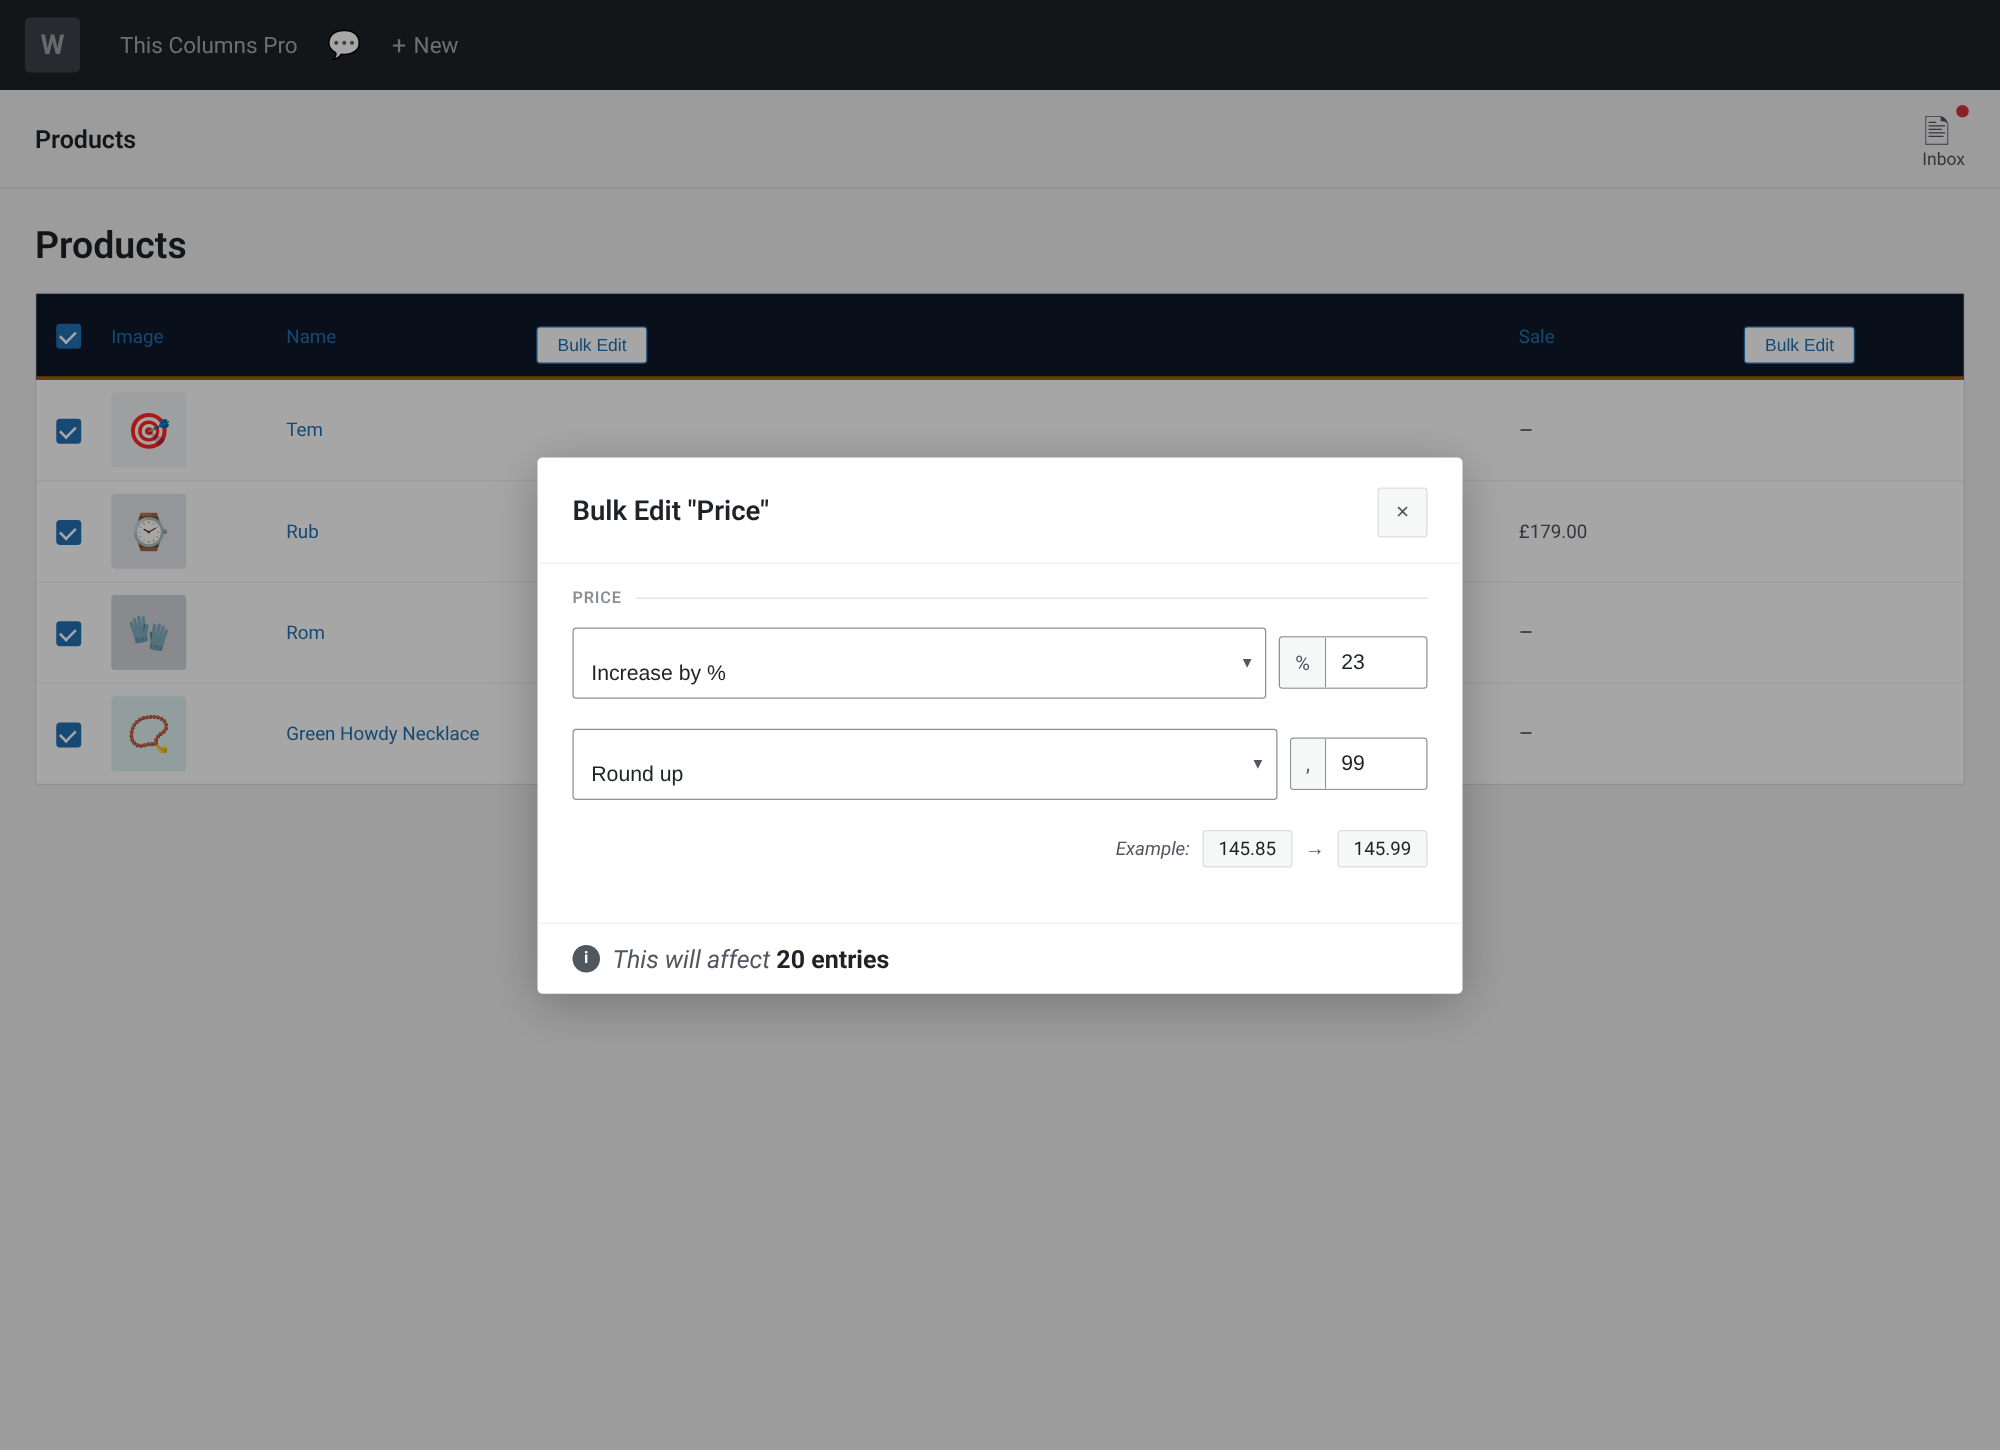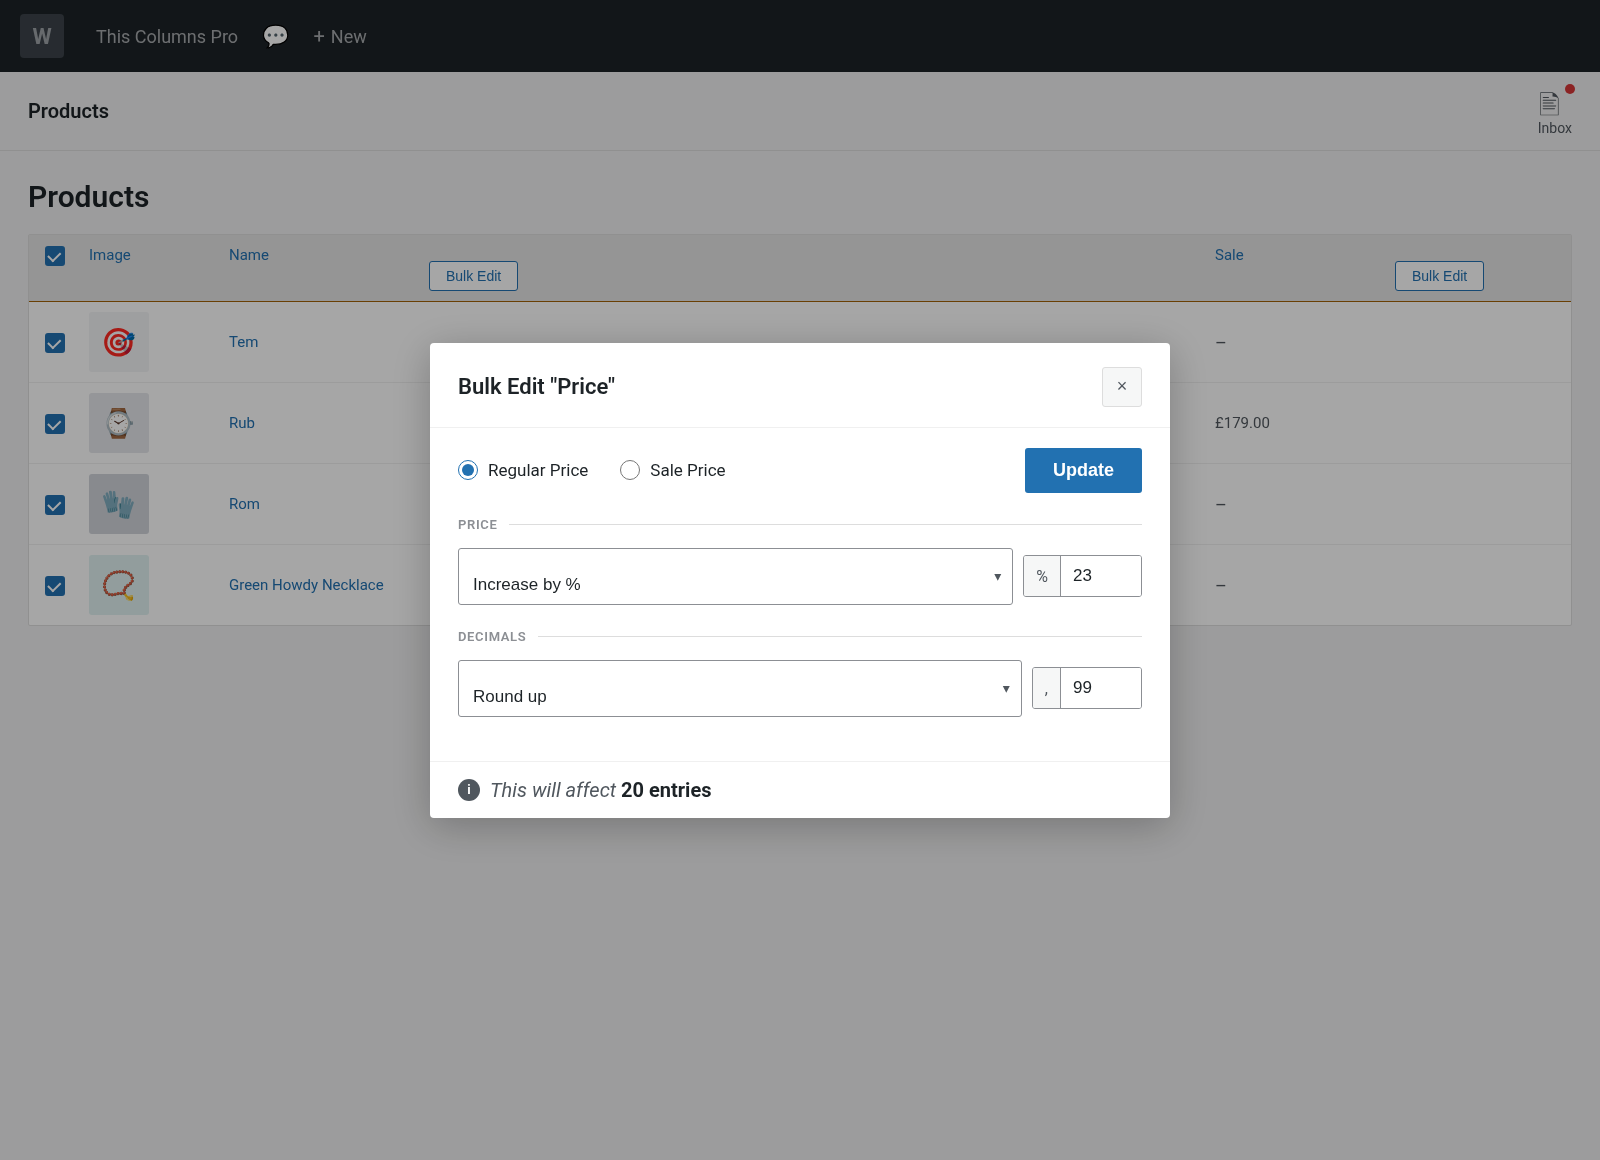"Image" .table-header-row { align-items: flex-start -> center; background: #e5e5e5 -> #0f172a; border-bottom: 1px solid #a16207 -> 3px solid #a16207 }
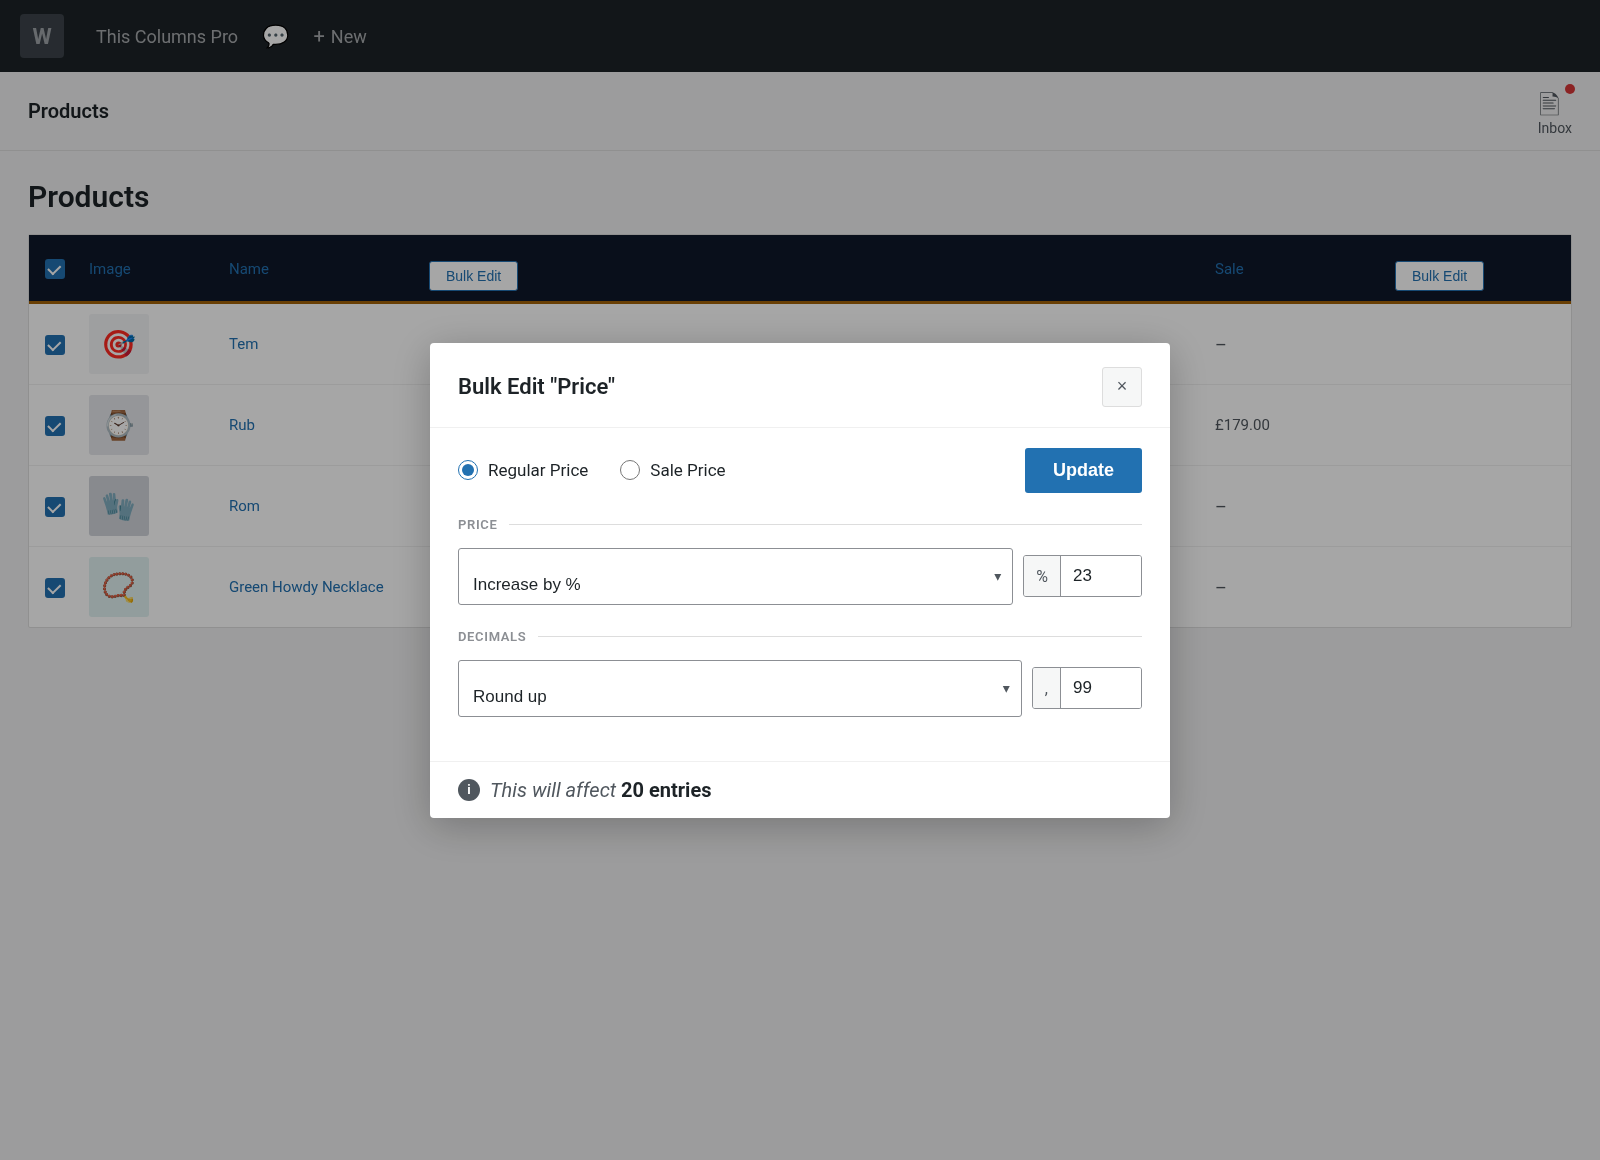"Regular Price" div.radio-group { html: <div> <div> <label> <input> <span>Regular Price</span> </label> <label> <input> <span>Sale Price</span> </label> </div> <button>Update</button> </div> -> none }
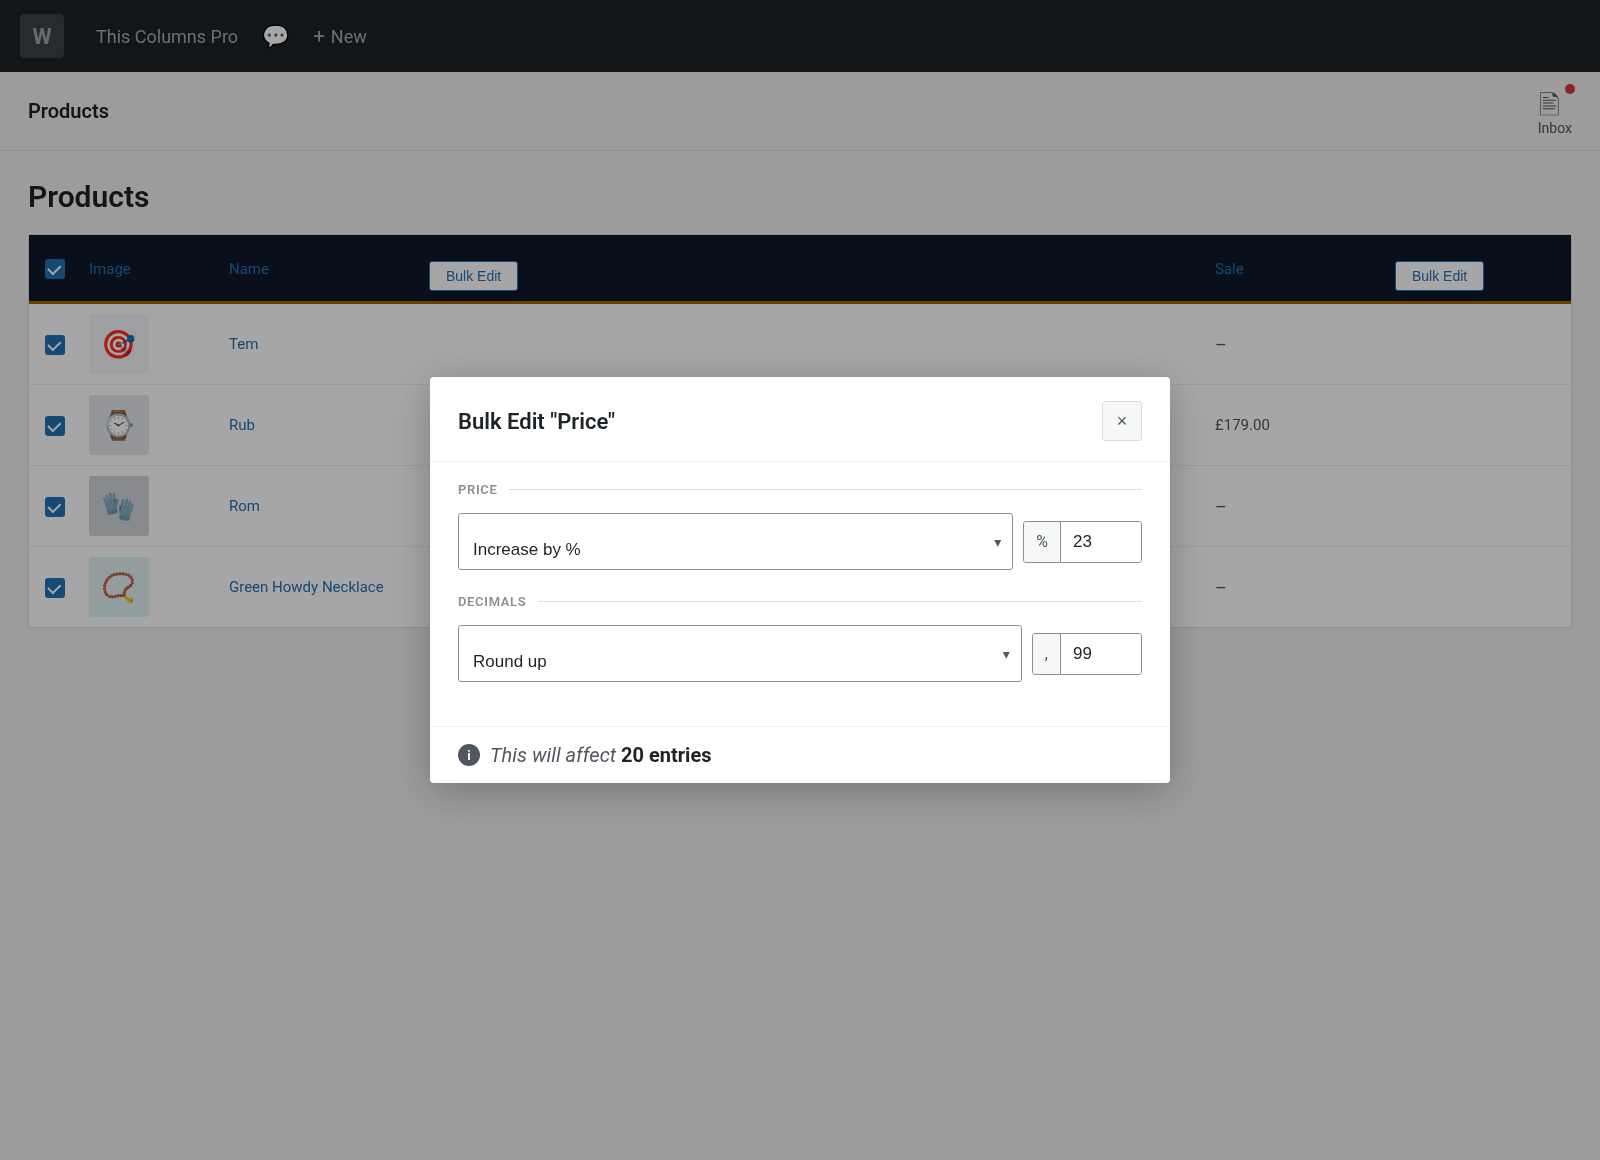"DECIMALS" div.section-divider { html: <div> <span>DECIMALS</span> <div></div> </div> -> none }
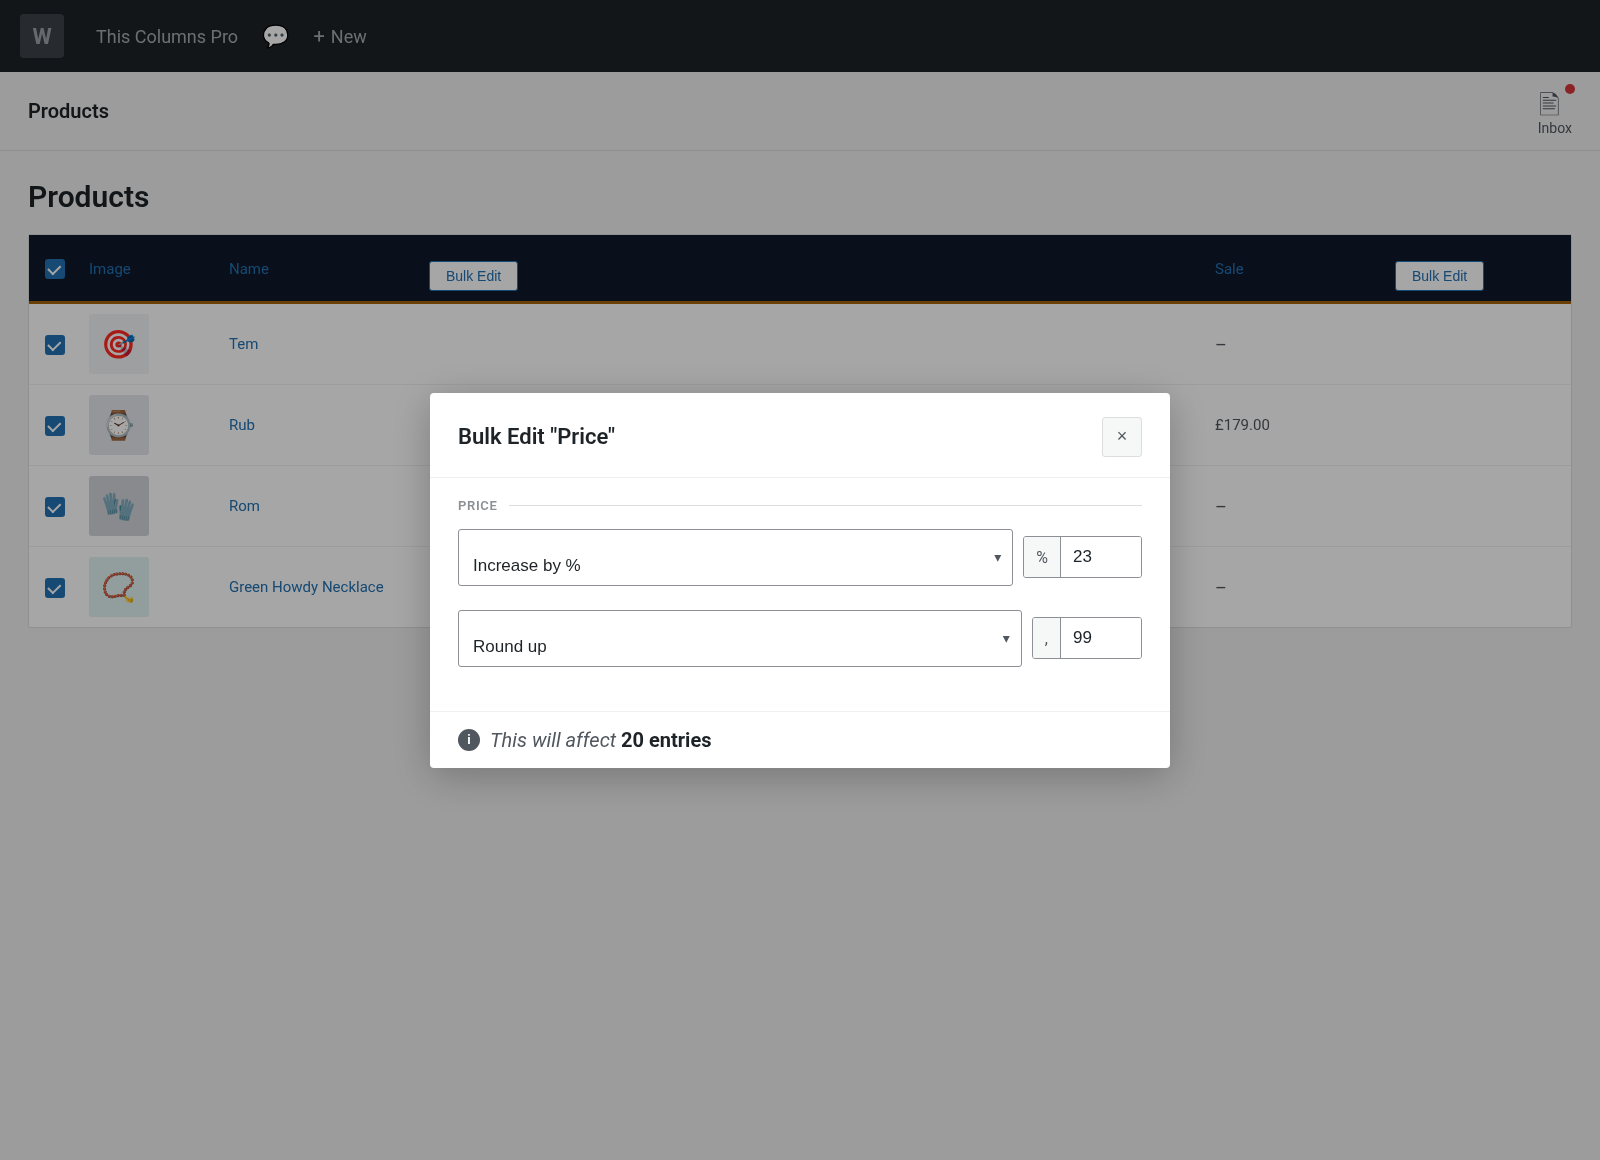"Example:" div.example-row { html: none -> <div> <span>Example:</span> <span>145.85</span> <span>→</span> <span>145.99</span> </div> }
